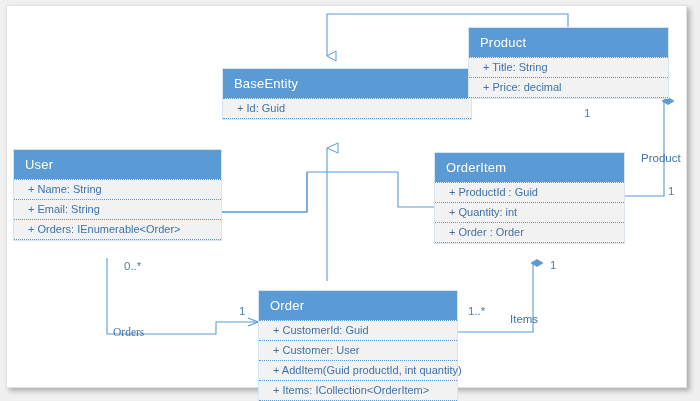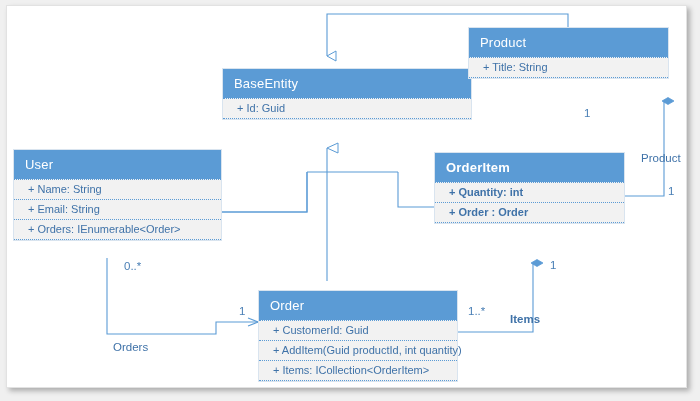"+ Price: decimal" div.uml-member { html: none -> <div>+ Price: decimal</div> }
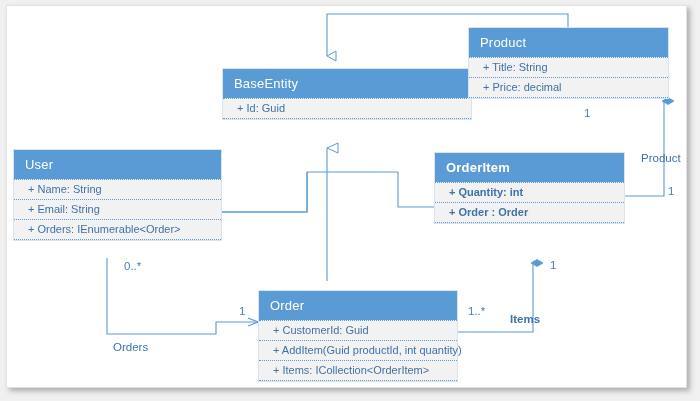"OrderItem" div.uml-class { font-weight: bold -> none }
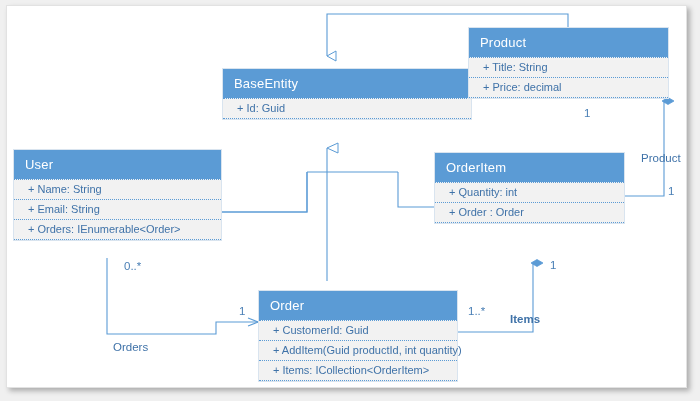"+ ProductId : Guid" div.uml-member { html: none -> <div>+ ProductId : Guid</div> }
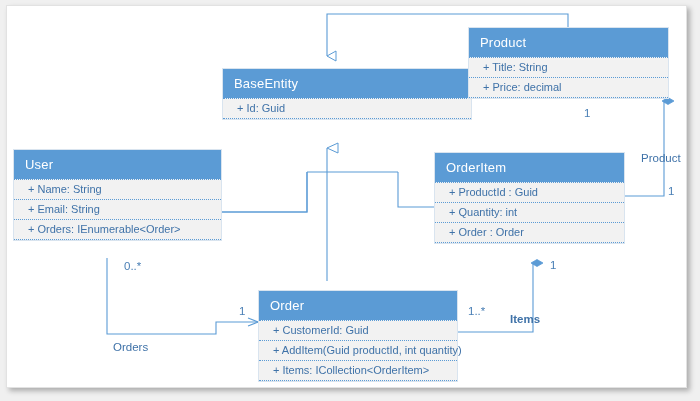"Items" div.edge-label { font-weight: bold -> none }
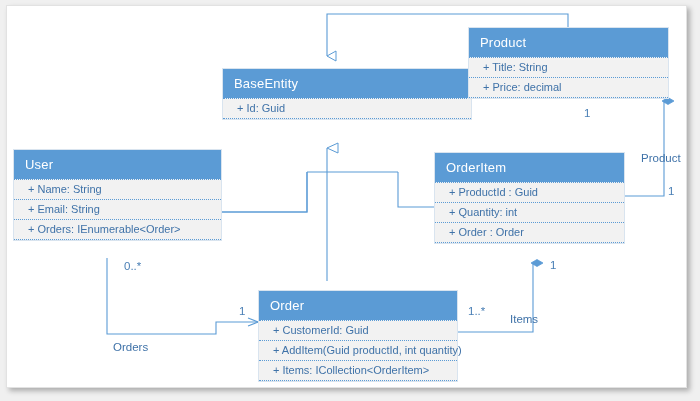"Orders" div.edge-label { font-family: none -> Liberation Serif, serif; top: 341px -> 326px }
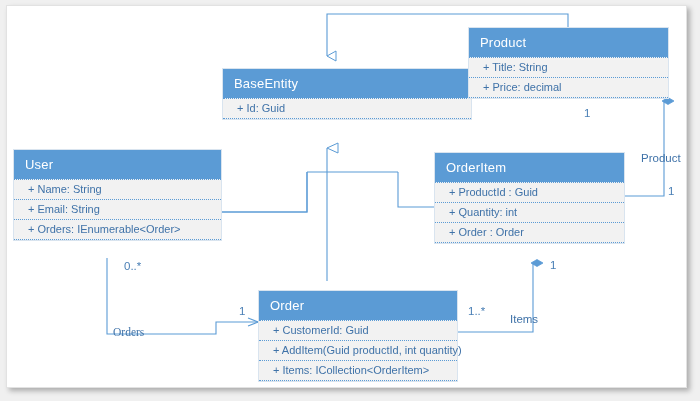"+ Customer: User" div.uml-member { html: none -> <div>+ Customer: User</div> }
